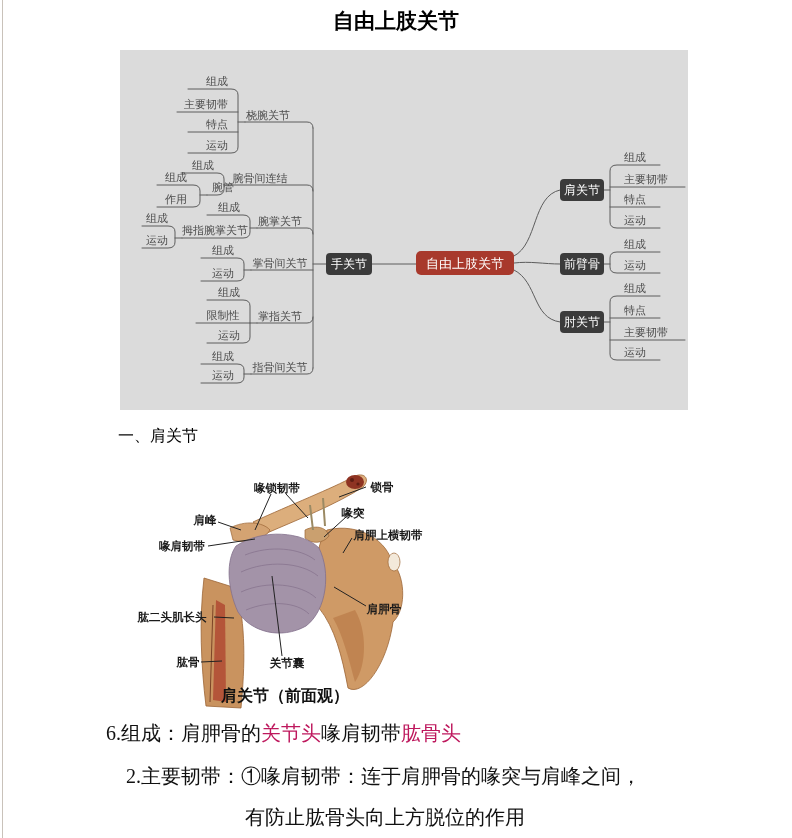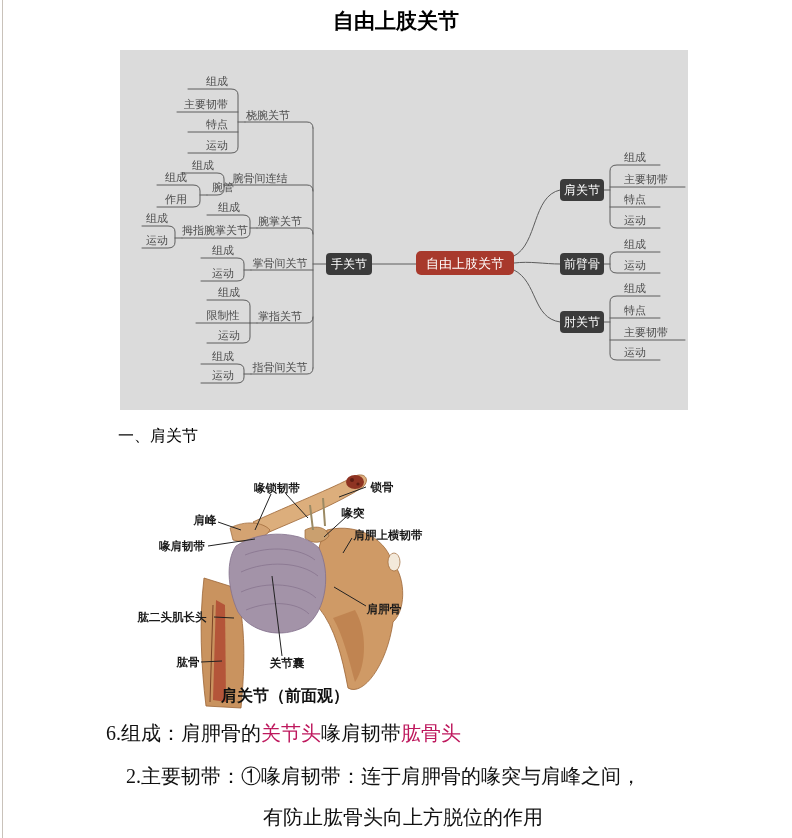"有防止肱骨头向上方脱位的作用" .line-3 { margin-left: 18px -> none }
